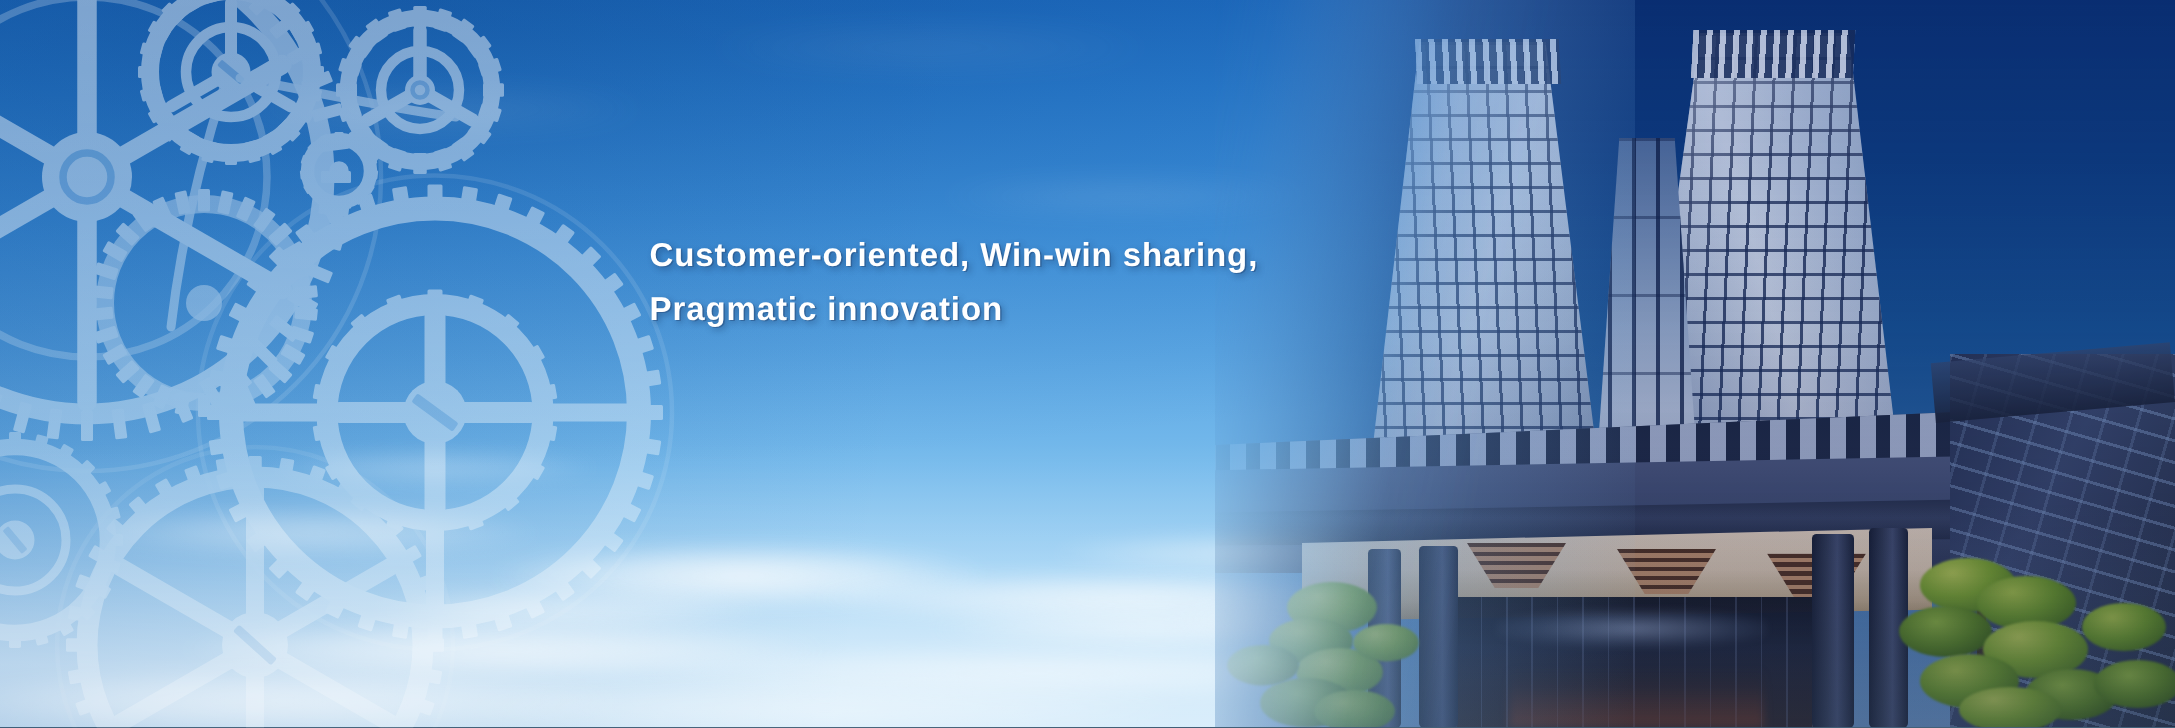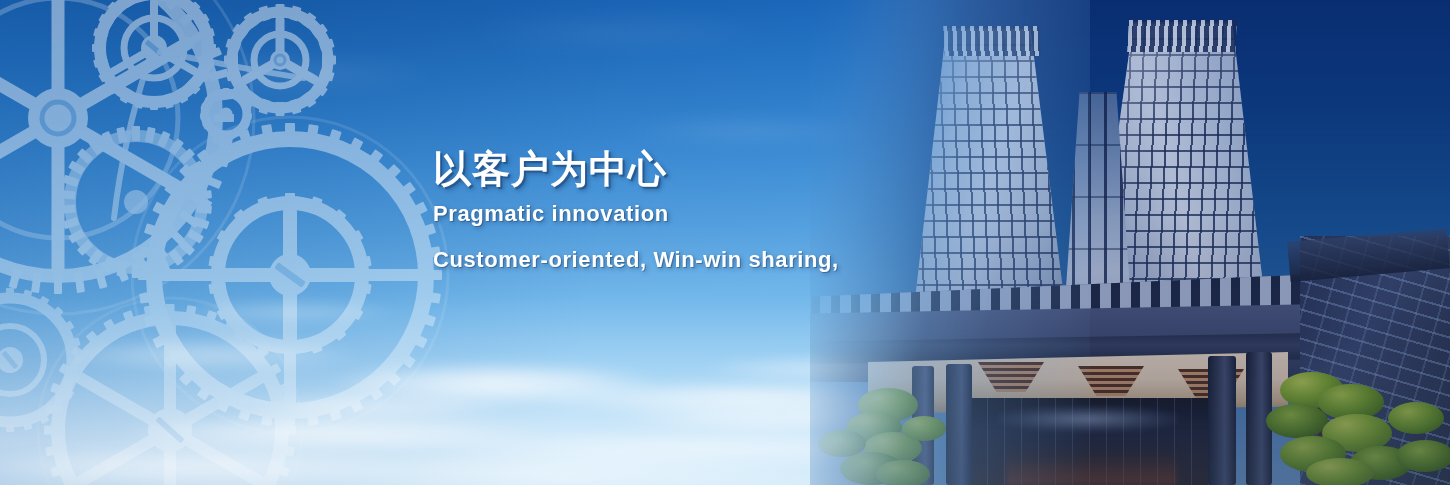"以客户为中心" div.headline { html: <div>以客户为中心</div> -> none }
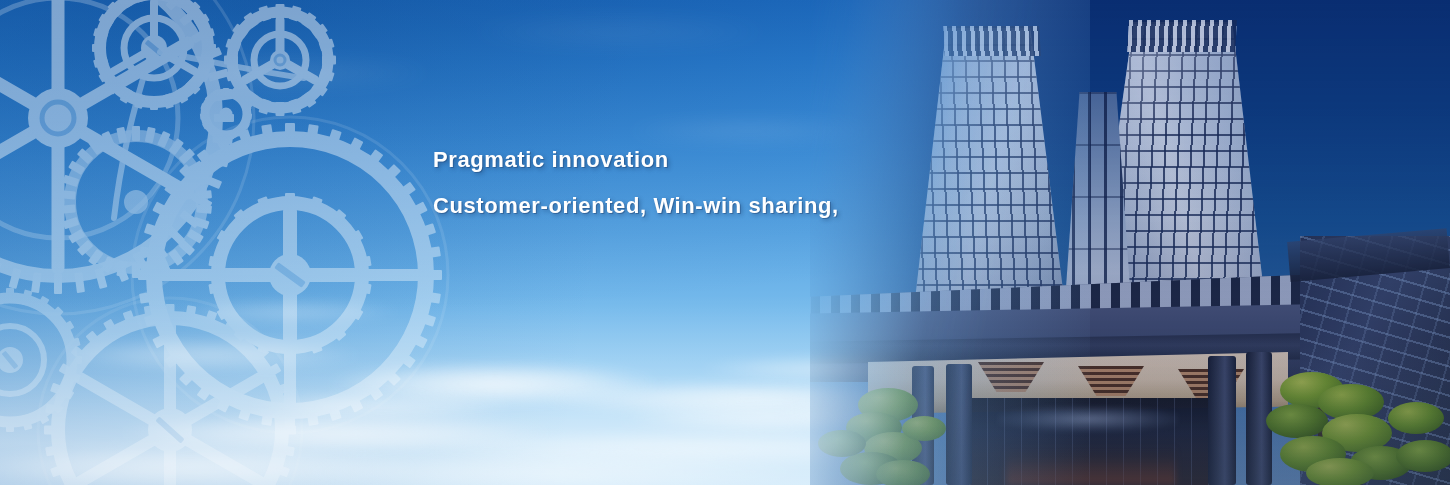"Pragmatic innovation" div.sub { order: before "Customer-oriented, Win-win sharing," -> after "Customer-oriented, Win-win sharing," }
